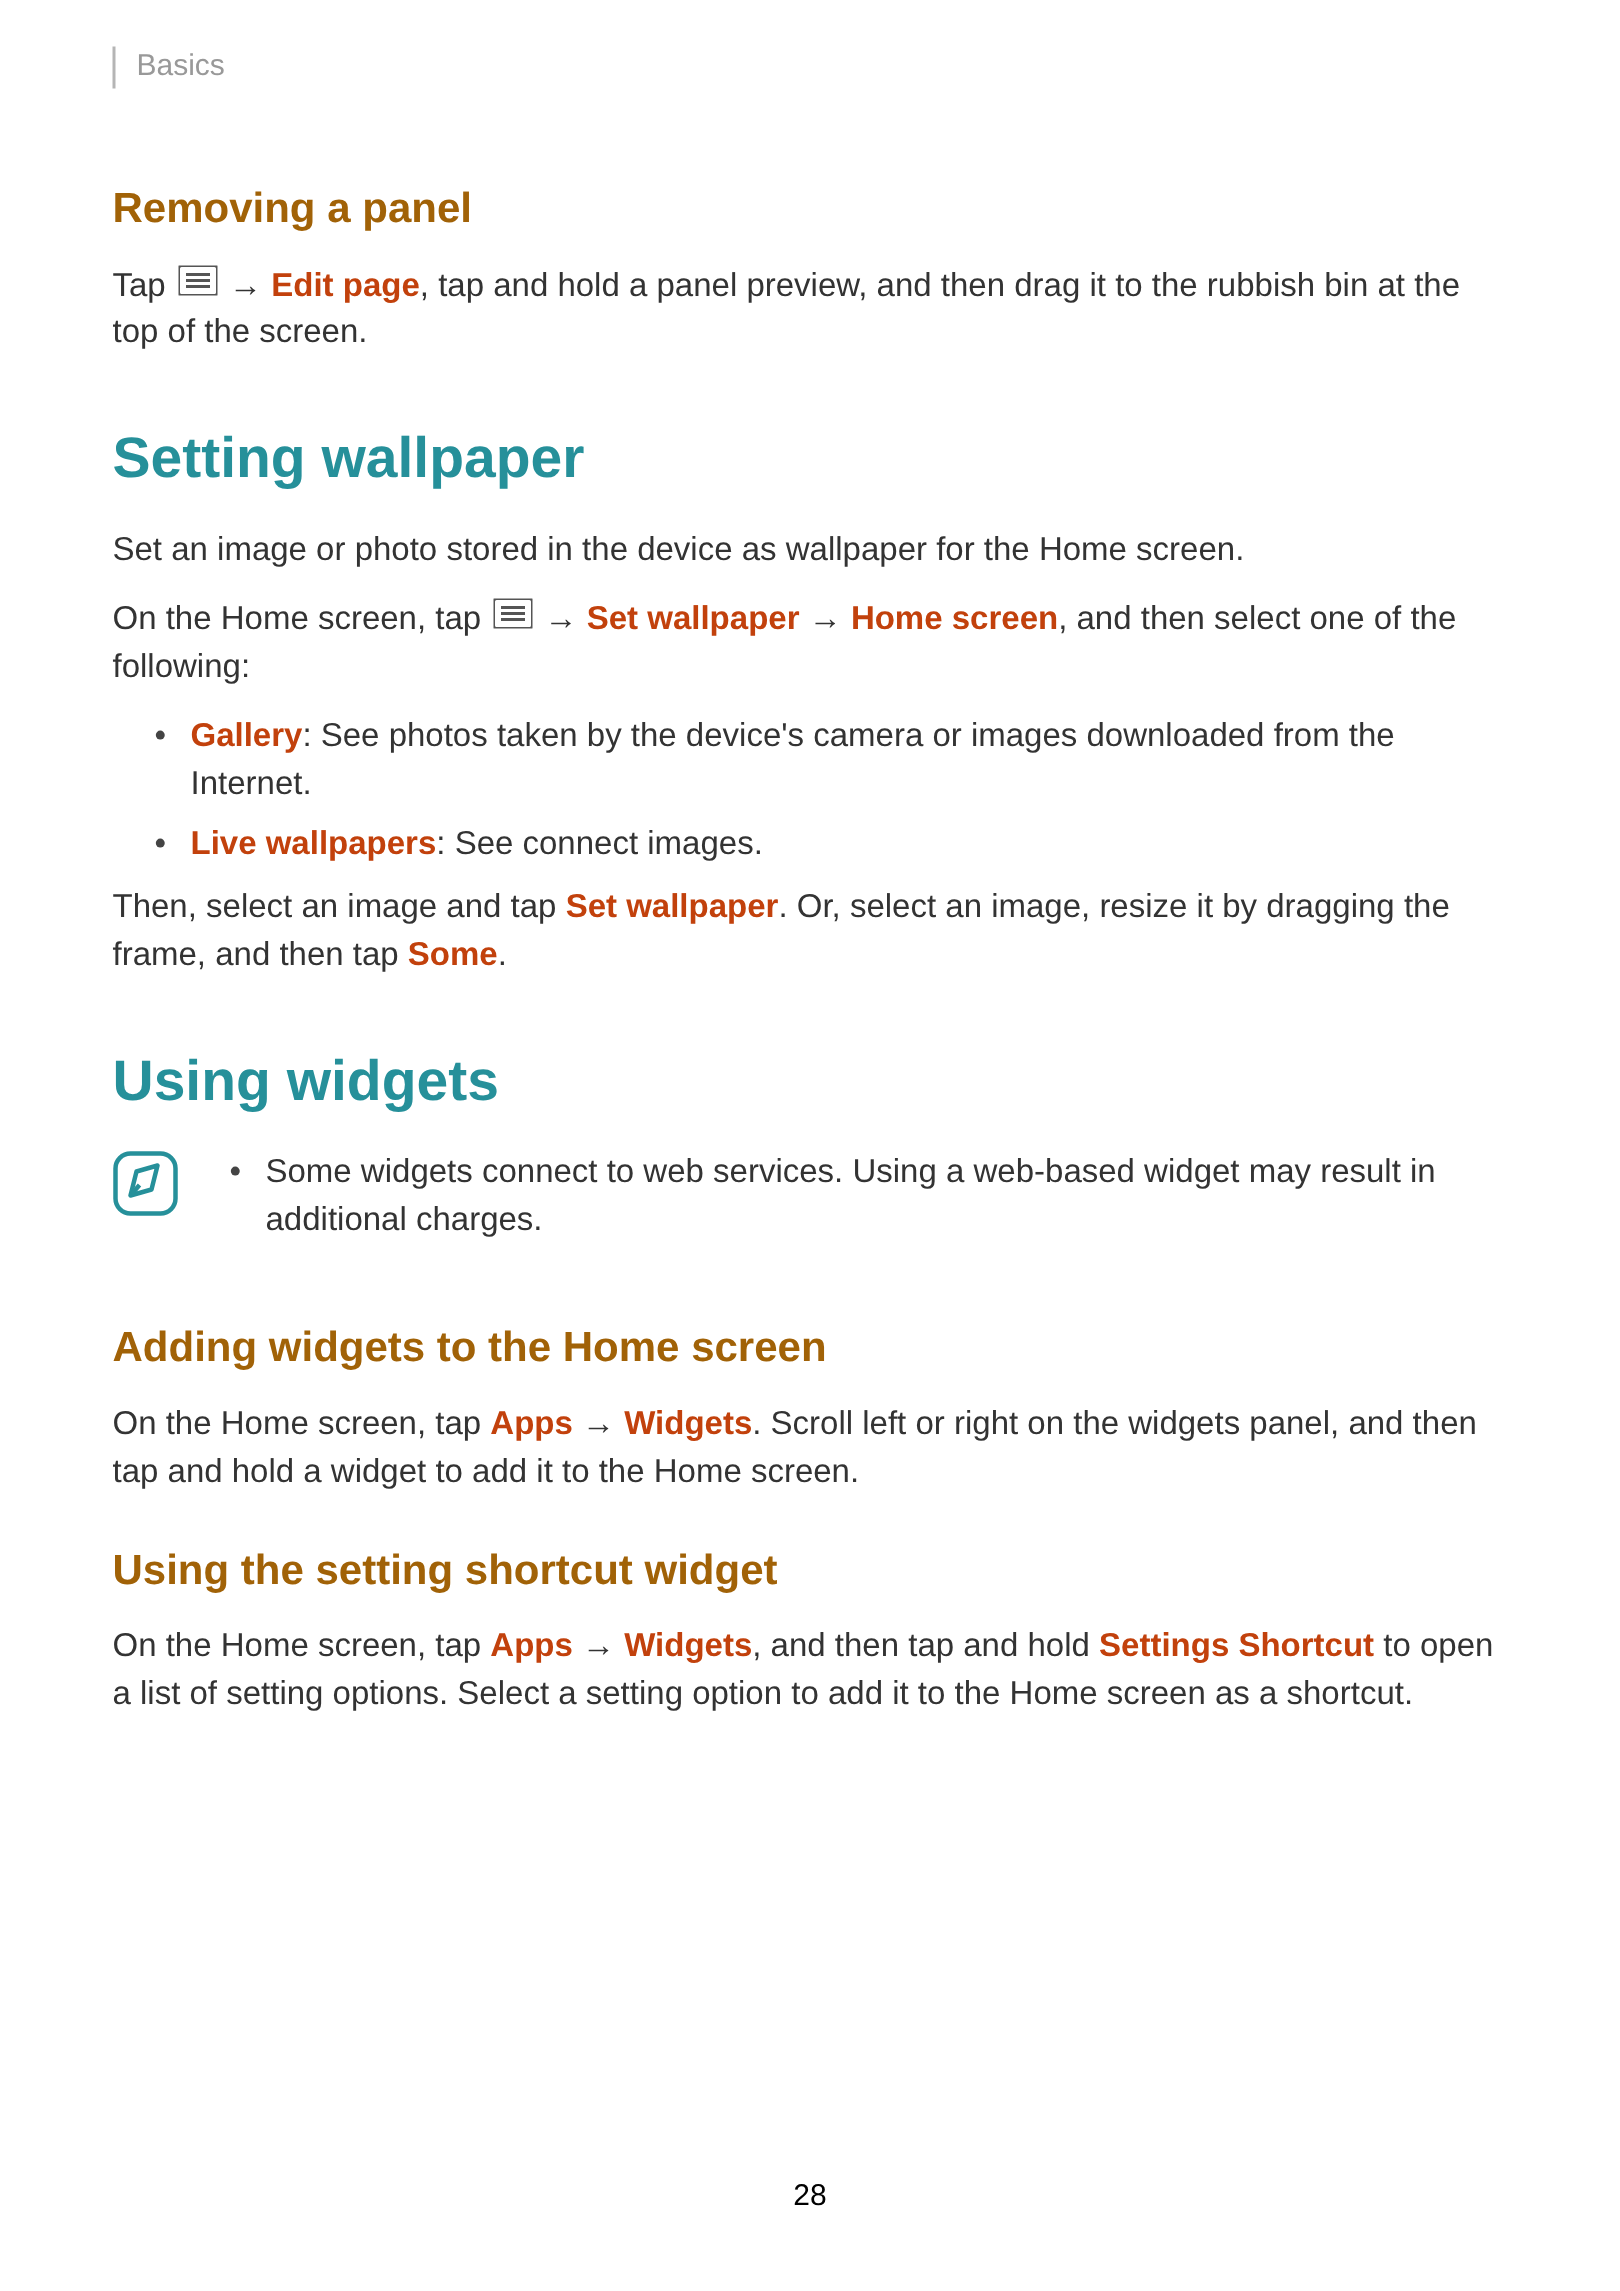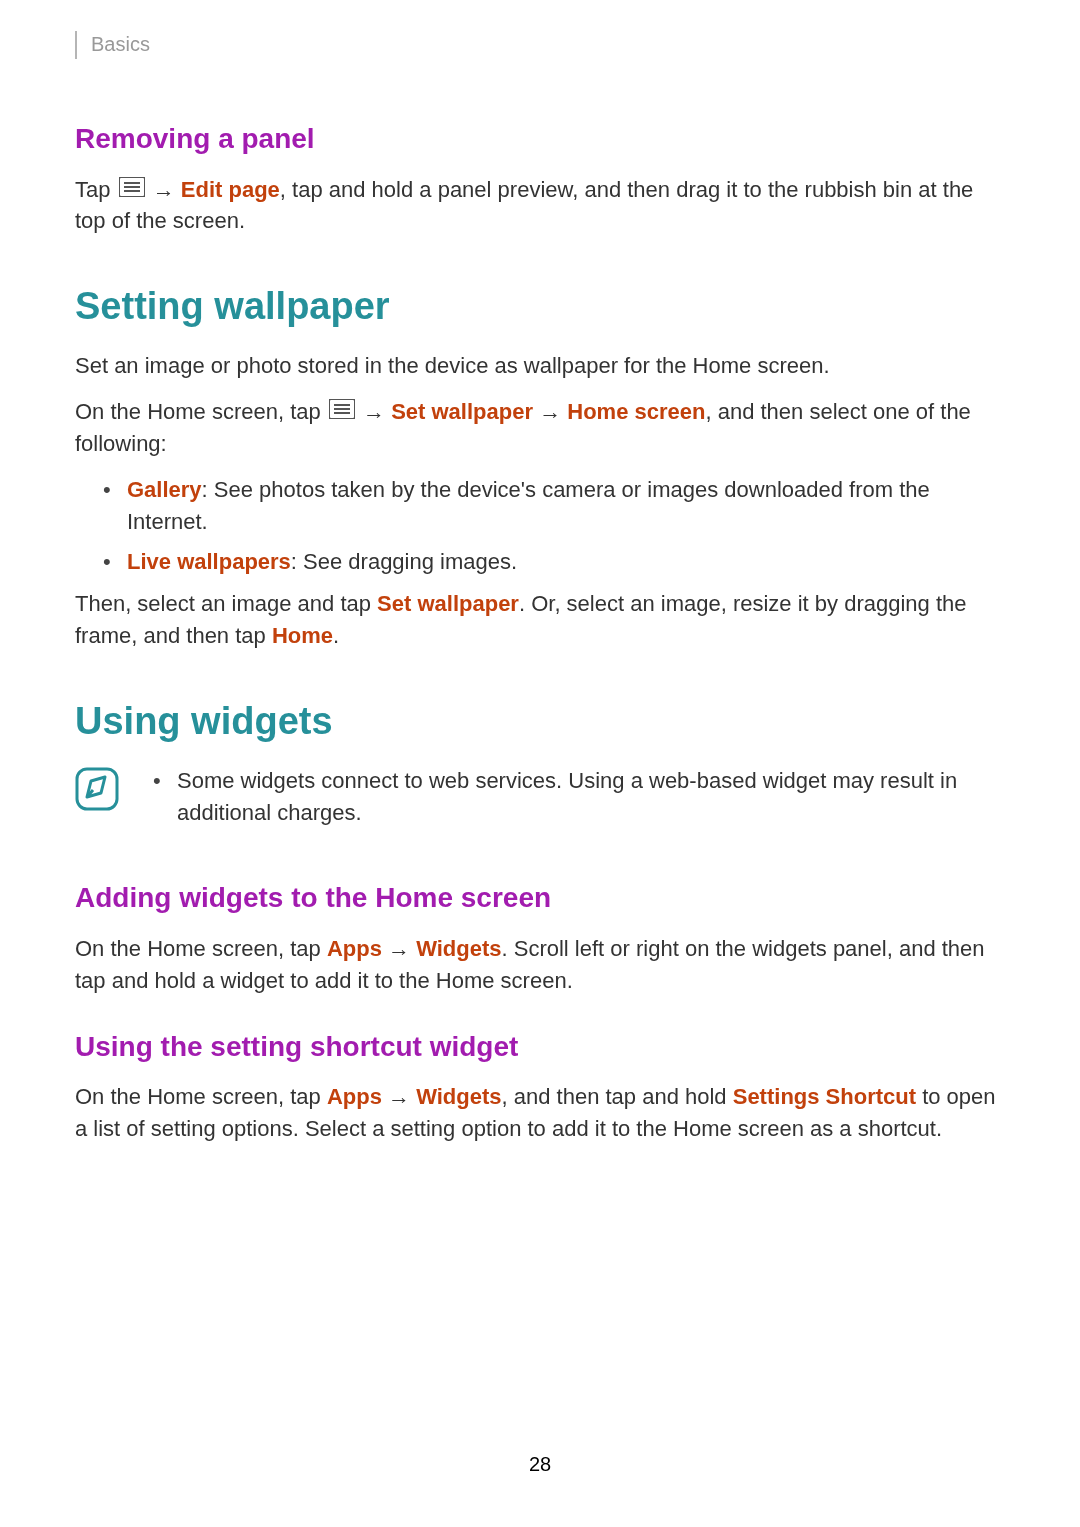"Removing a panel" h3.sub { color: #a21caf -> #a16207 }
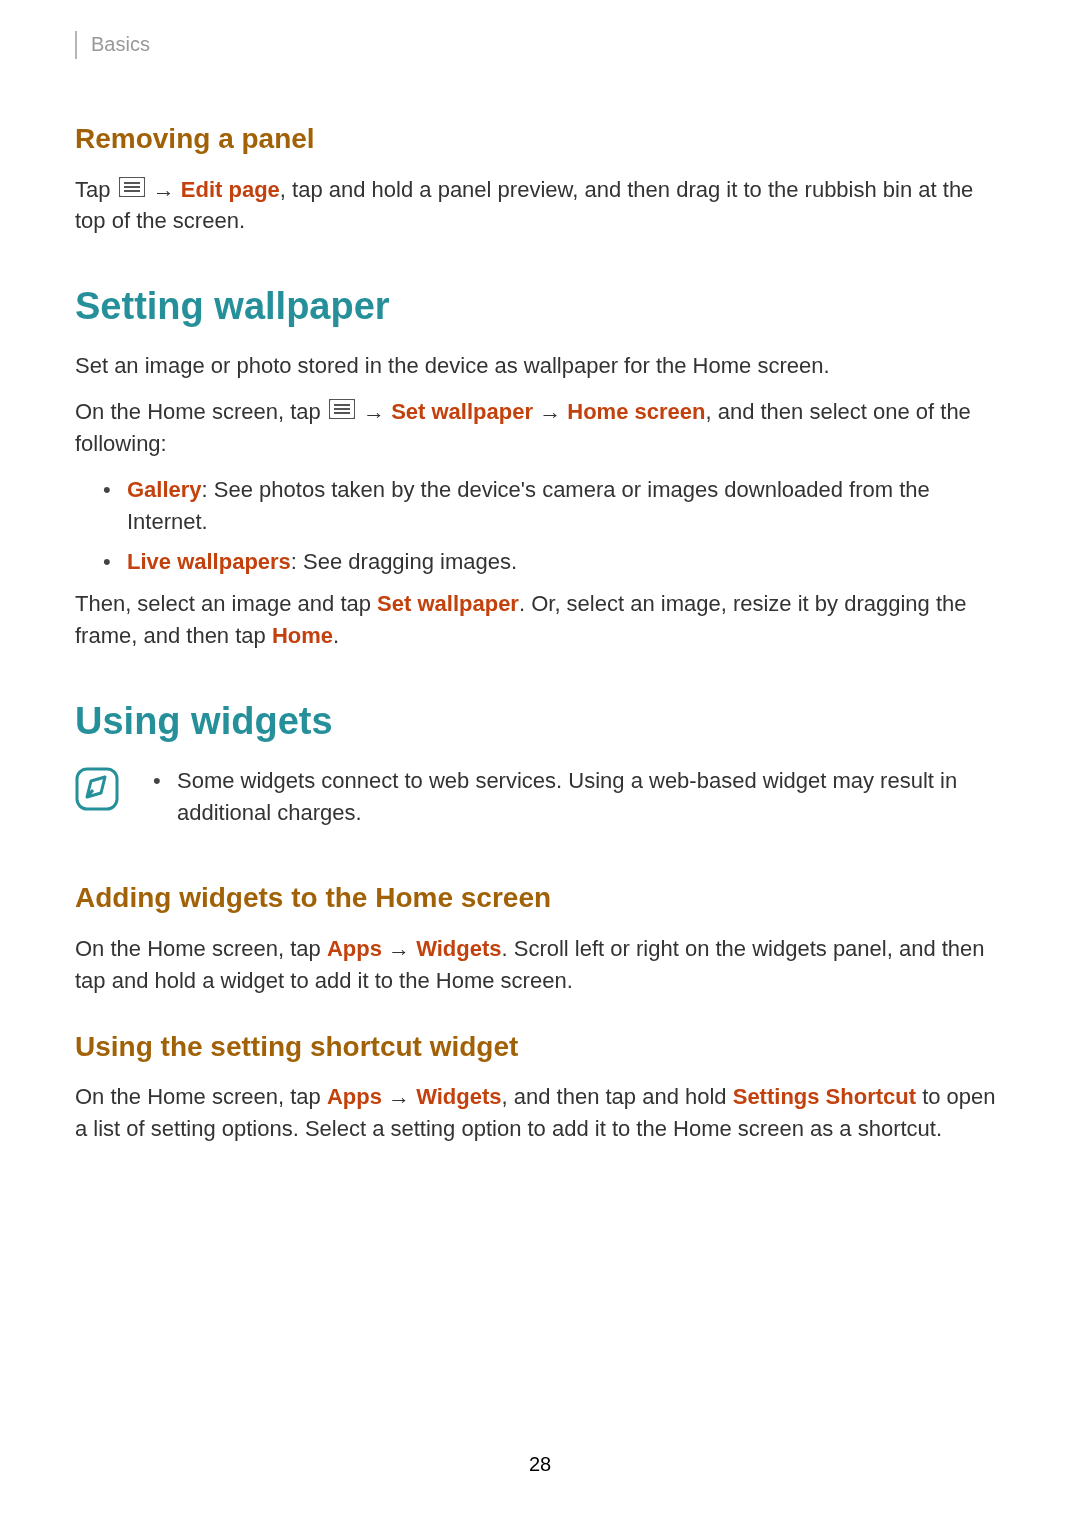": See dragging images." span { text: dragging -> connect }
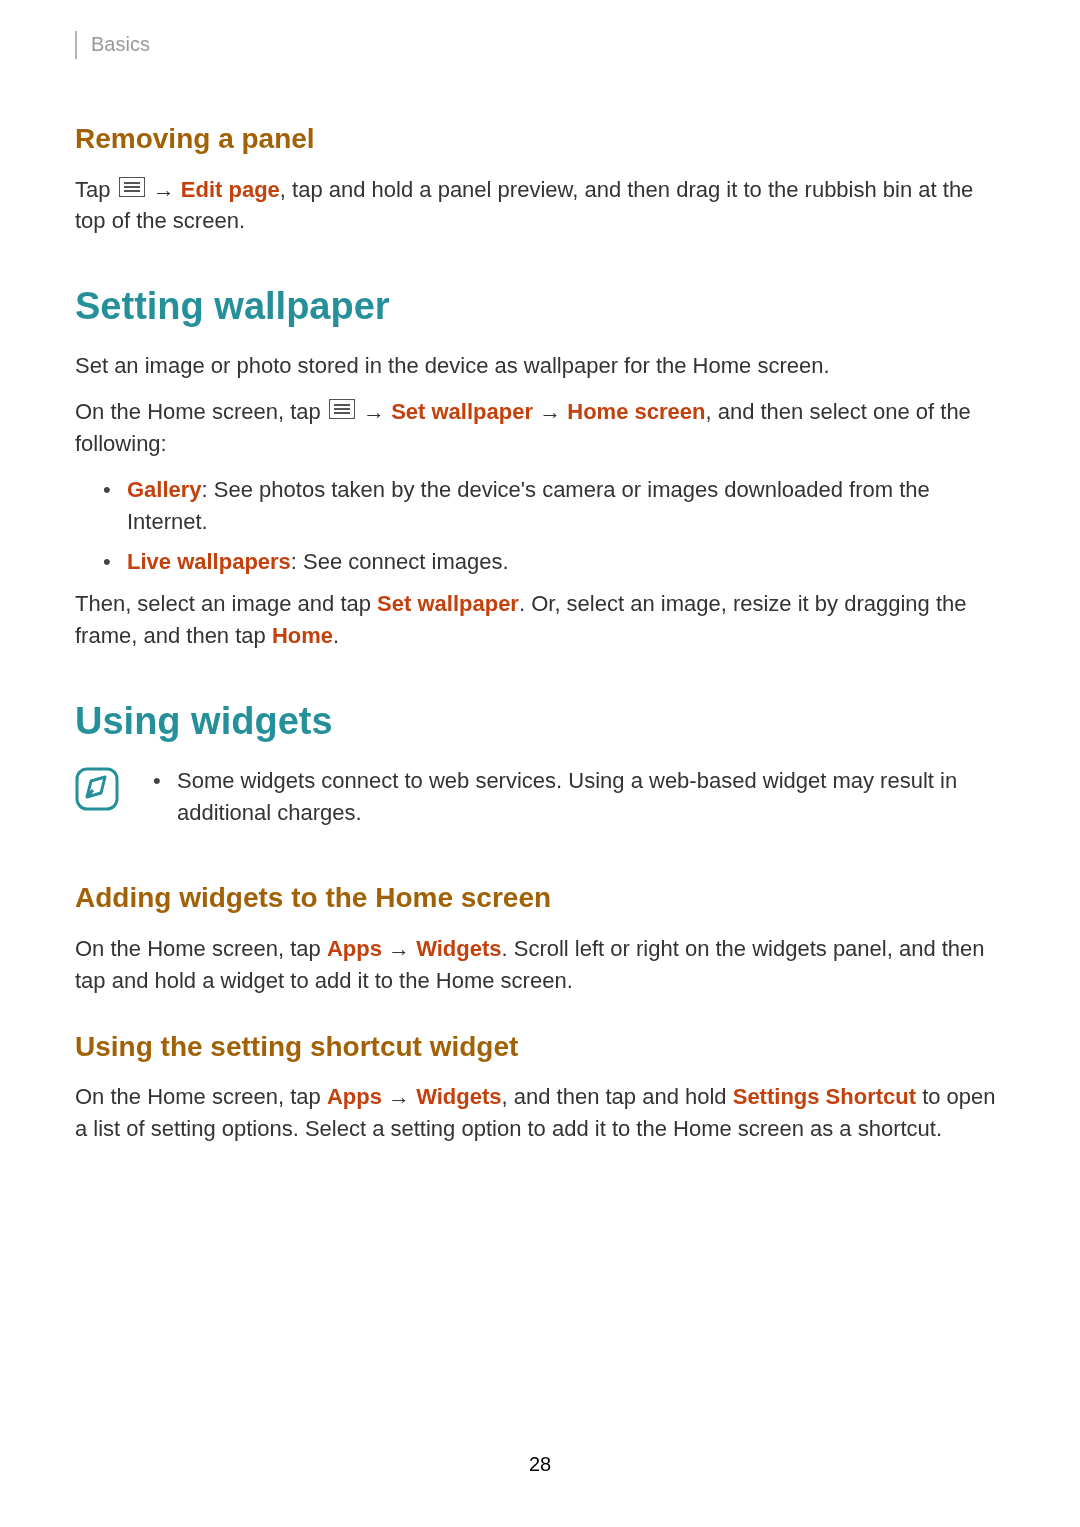"Home" span.b { text: Home -> Some }
